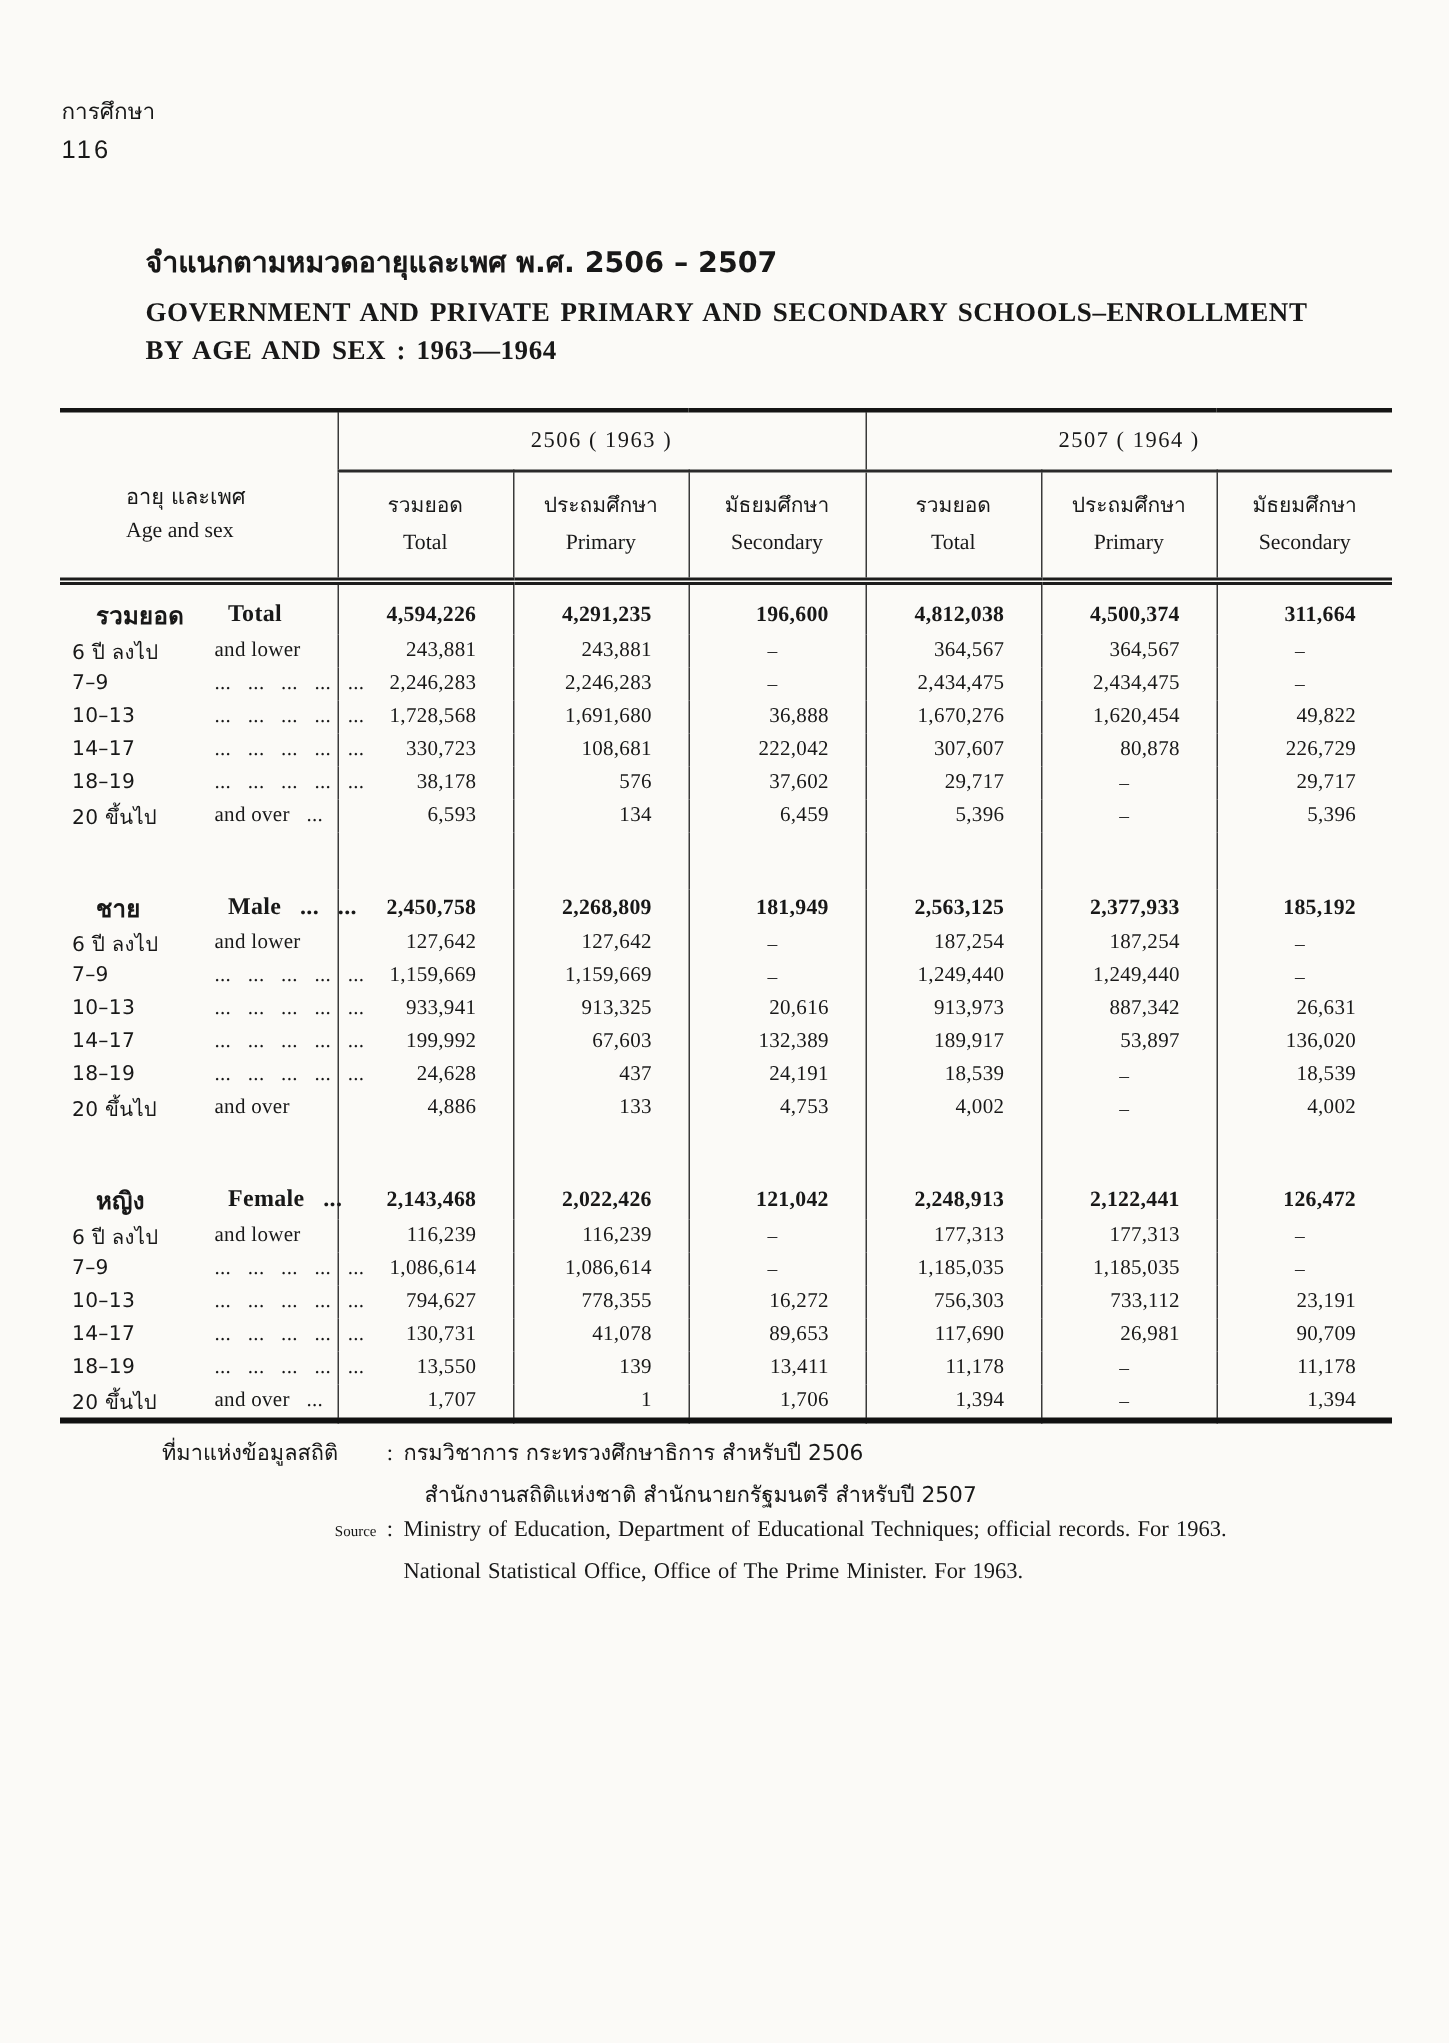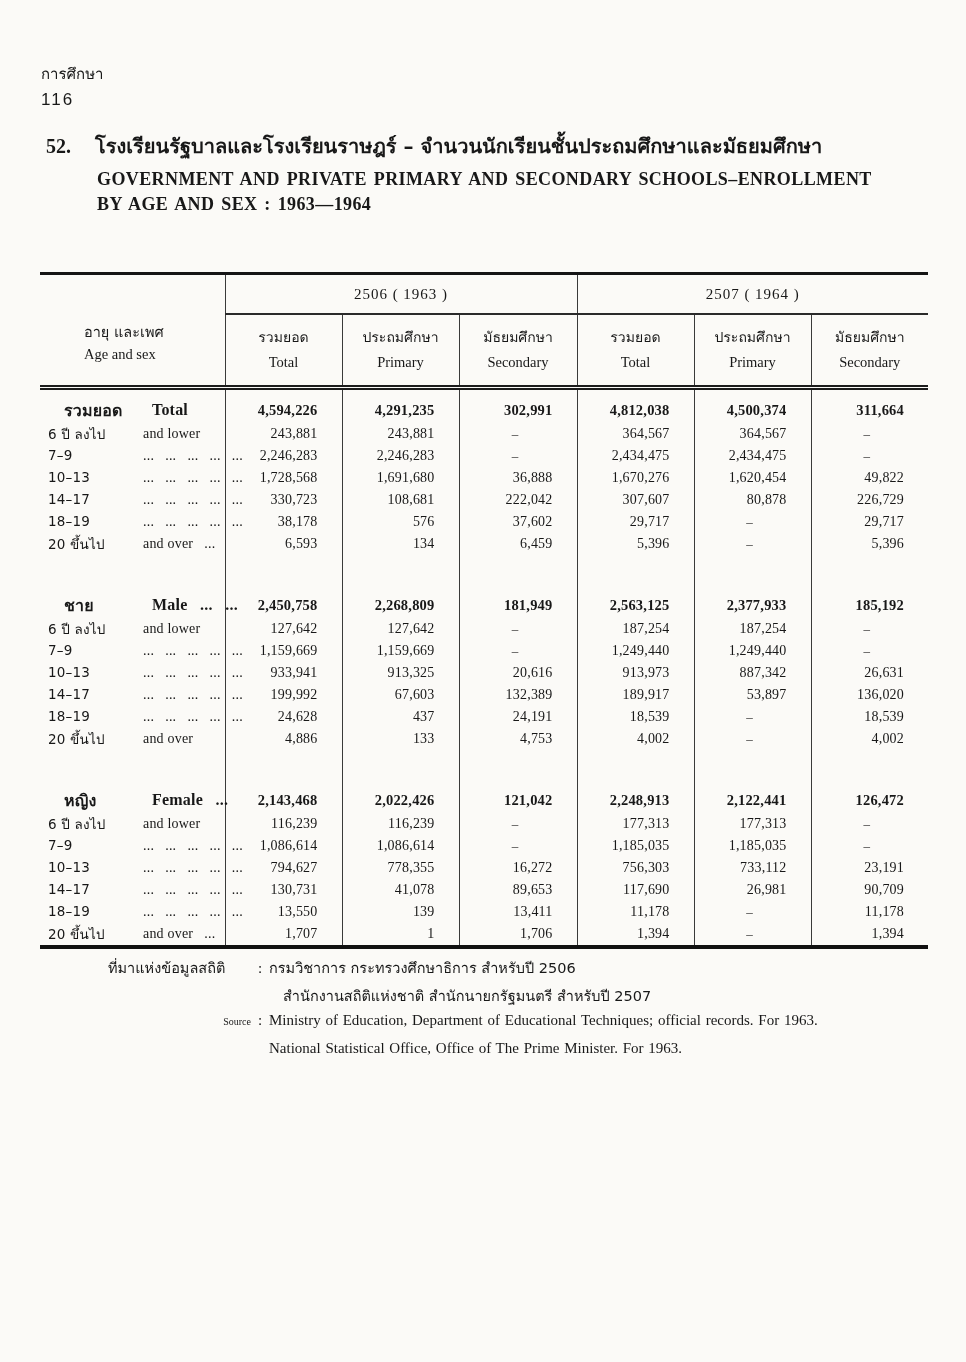"52." div.row1 { html: <div> <span>52.</span> <span>โรงเรียนรัฐบาลและโรงเรียนราษฎร์ – จำนวนนักเรียนชั้นประถมศึกษาและมัธยมศึกษา</span> </div> -> none }
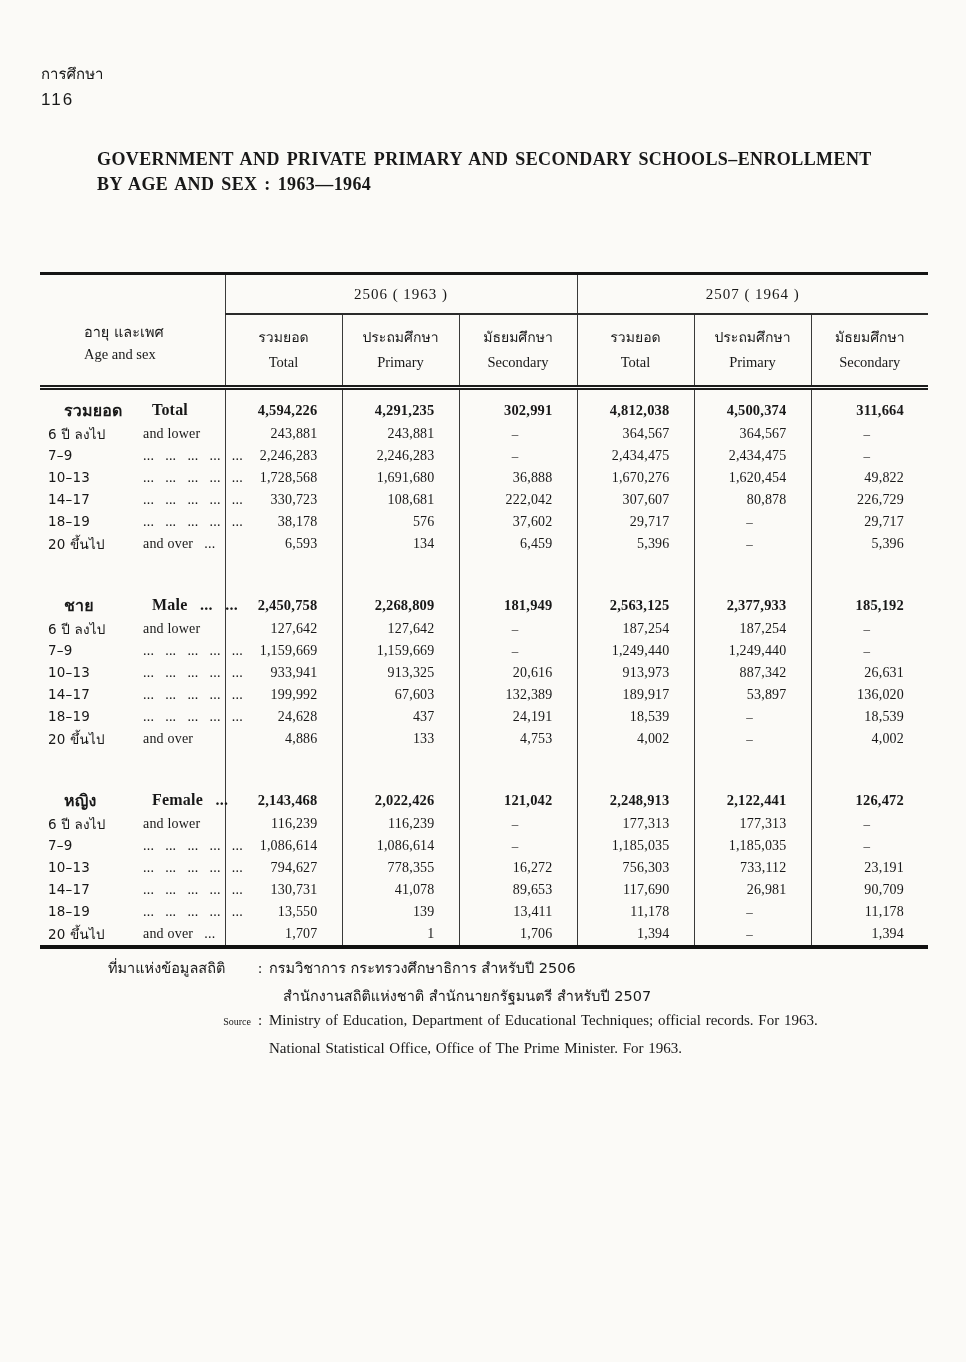"จำแนกตามหมวดอายุและเพศ พ.ศ. 2506 – 2507" div.t-th2 { html: none -> <div>จำแนกตามหมวดอายุและเพศ พ.ศ. 2506 – 2507</div> }
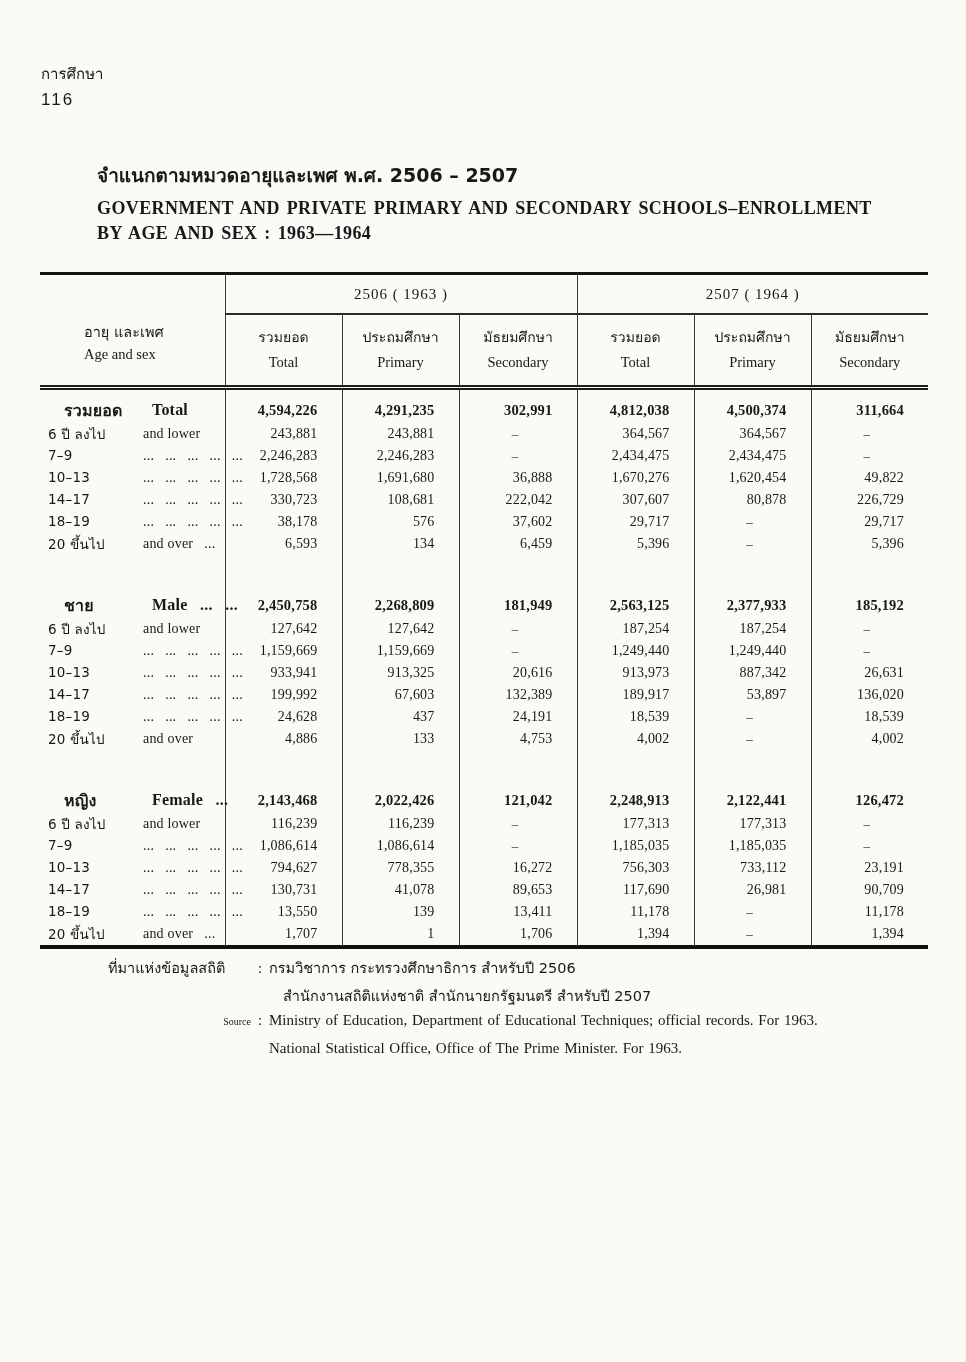"302,991" td.num { text: 302,991 -> 196,600 }
